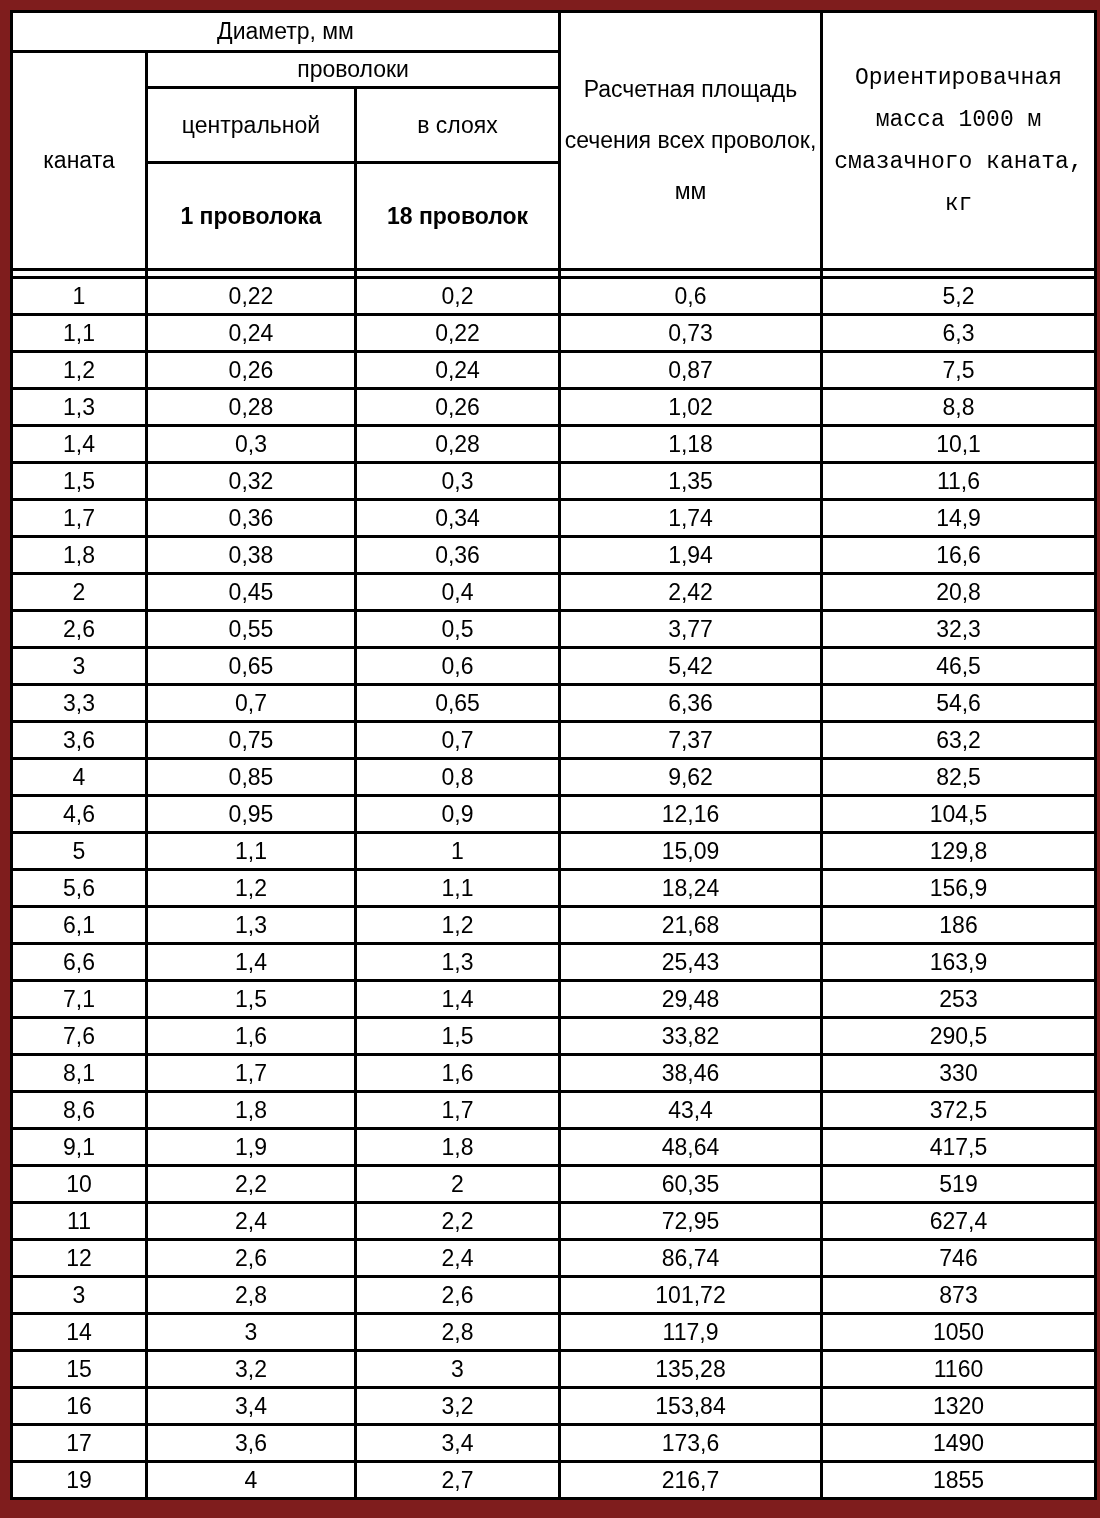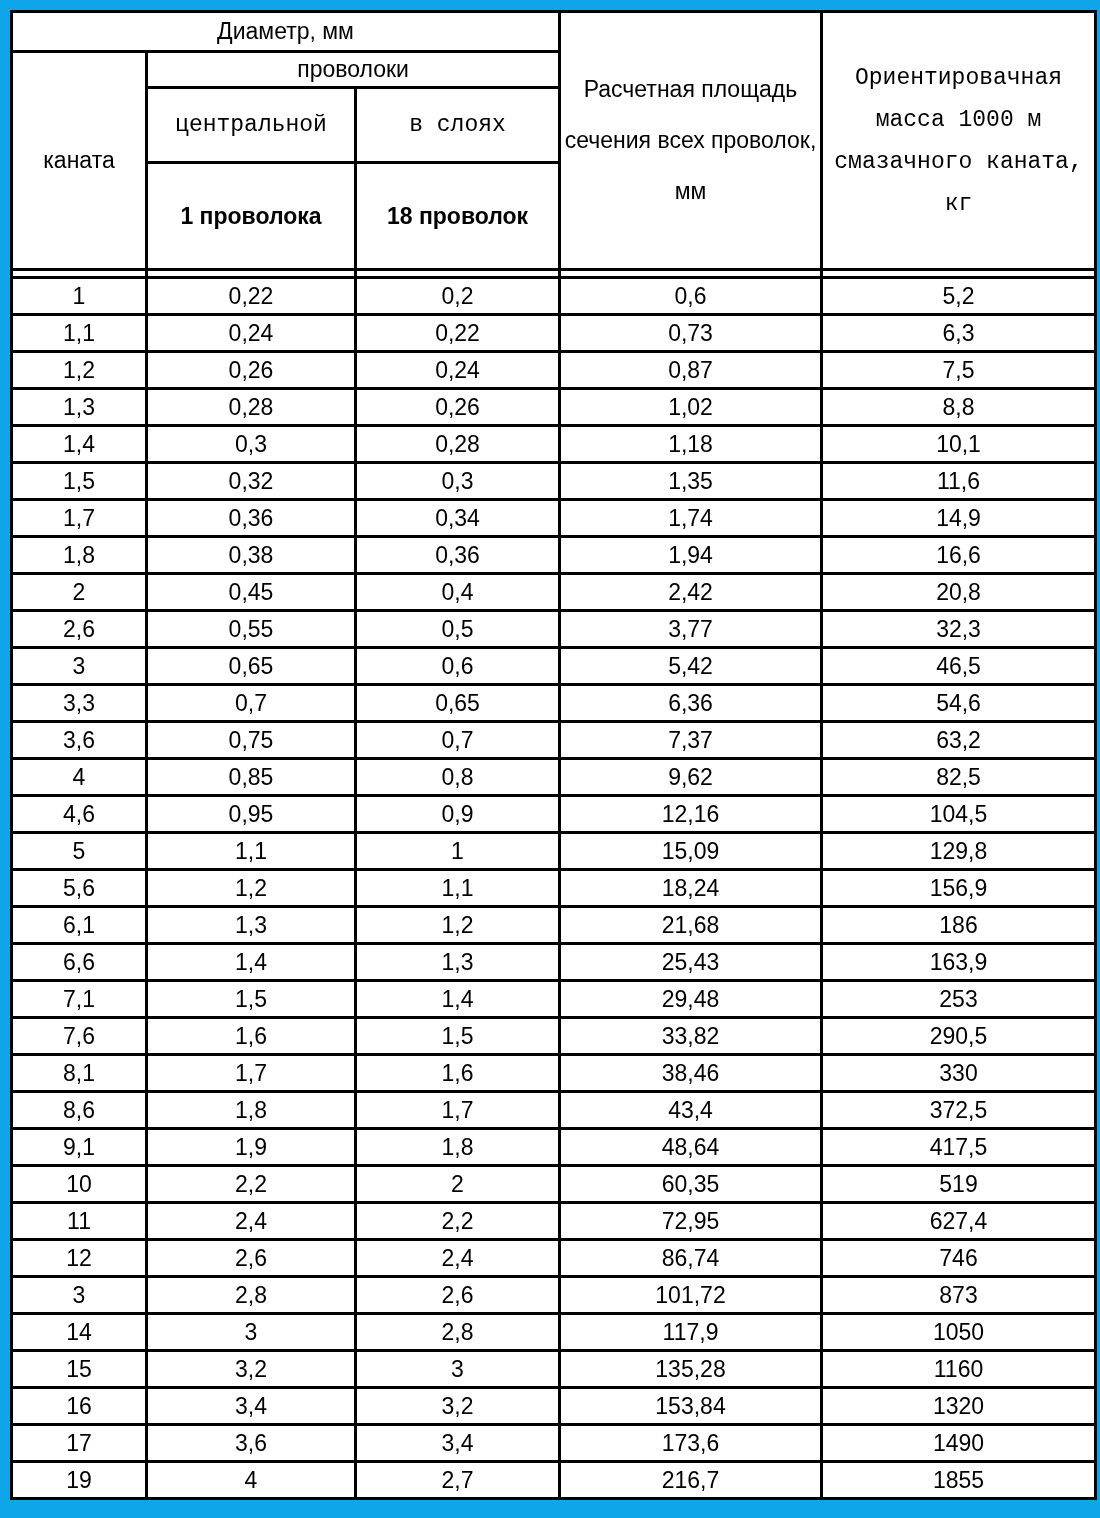"Диаметр, мм" .page { background: #0ea5e9 -> #7f1d1d }
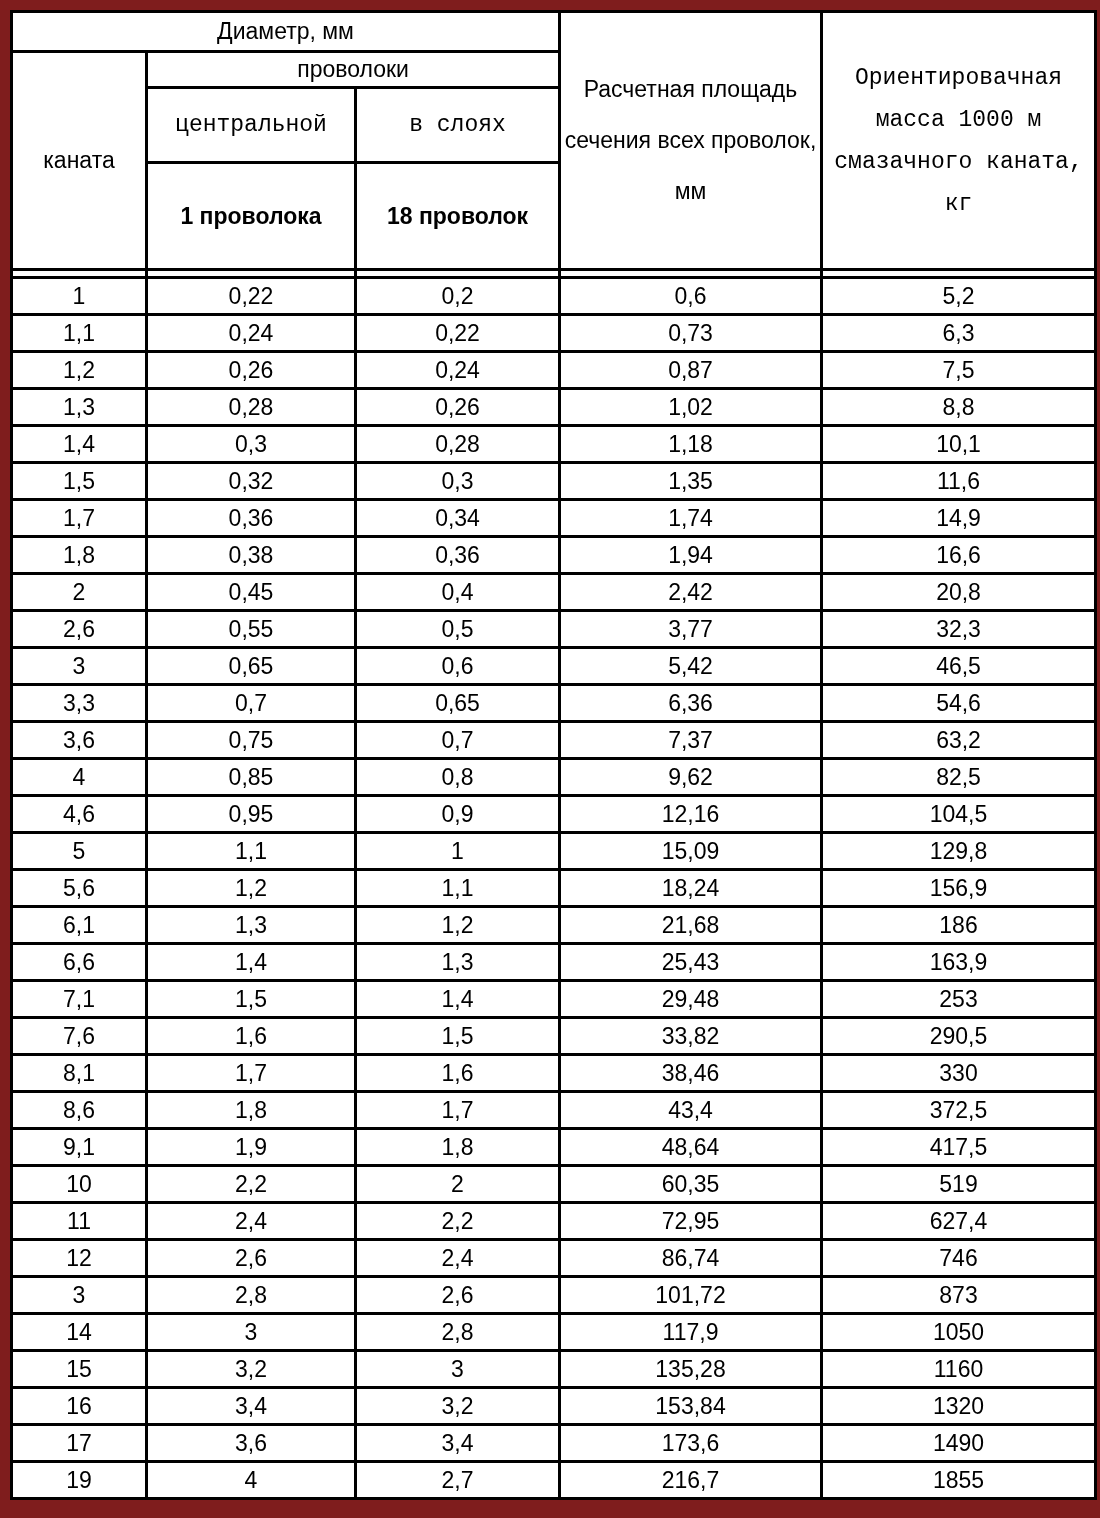"центральной" tr.hr3 td { font-family: Liberation Mono, monospace -> none }
